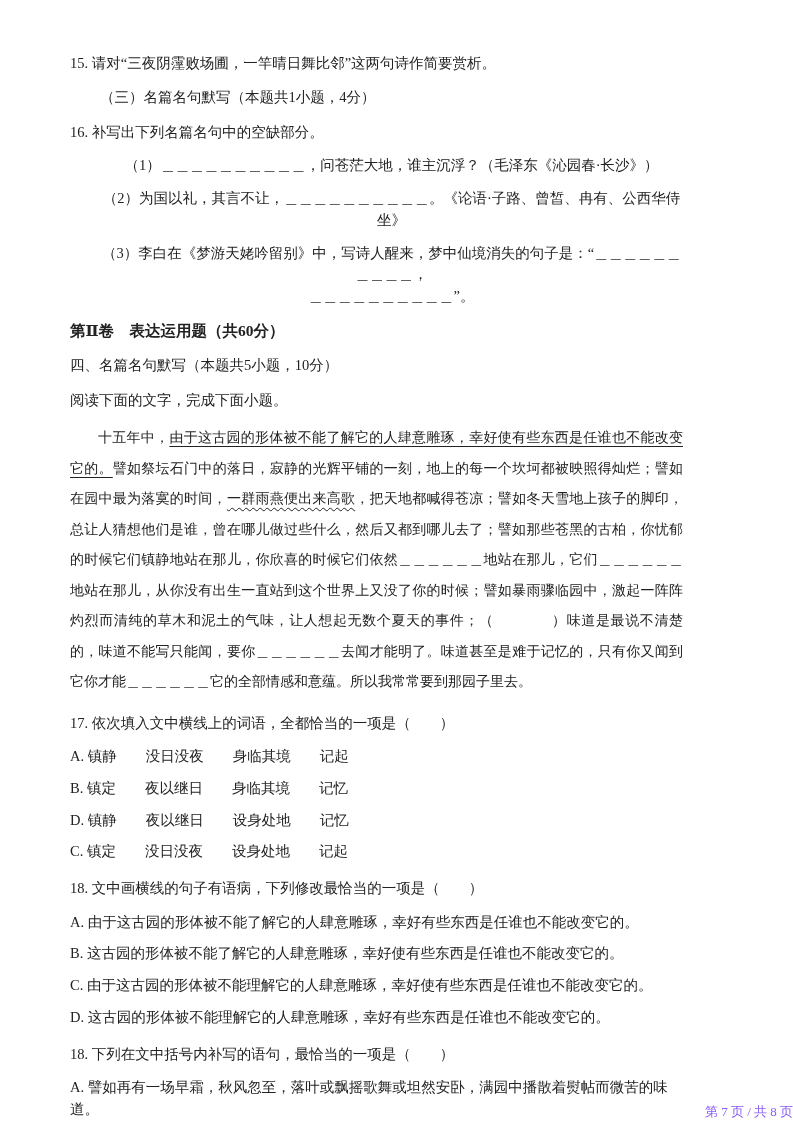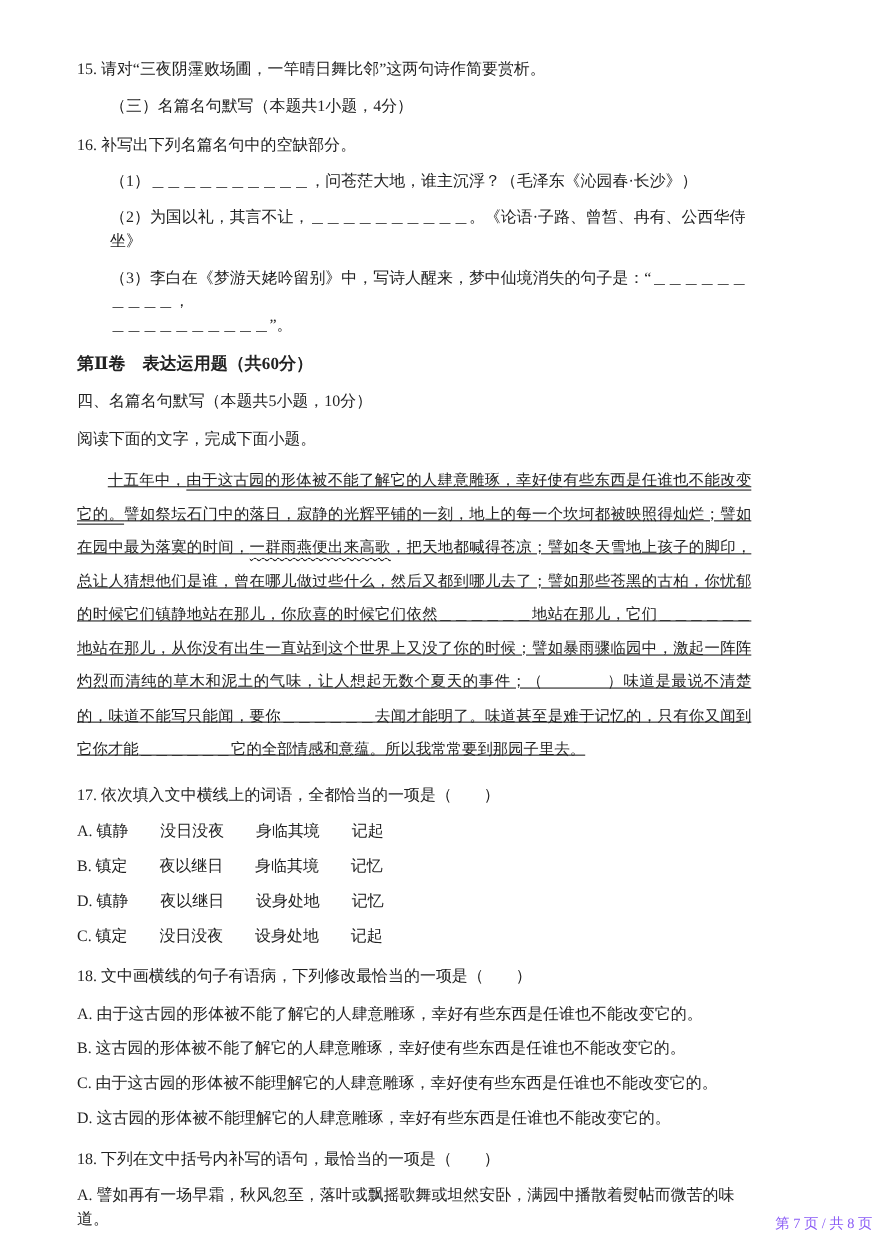"（1）＿＿＿＿＿＿＿＿＿＿，问苍茫大地，谁主沉浮？（毛泽东《沁园春·长沙》）" .sp { text-align: none -> center }
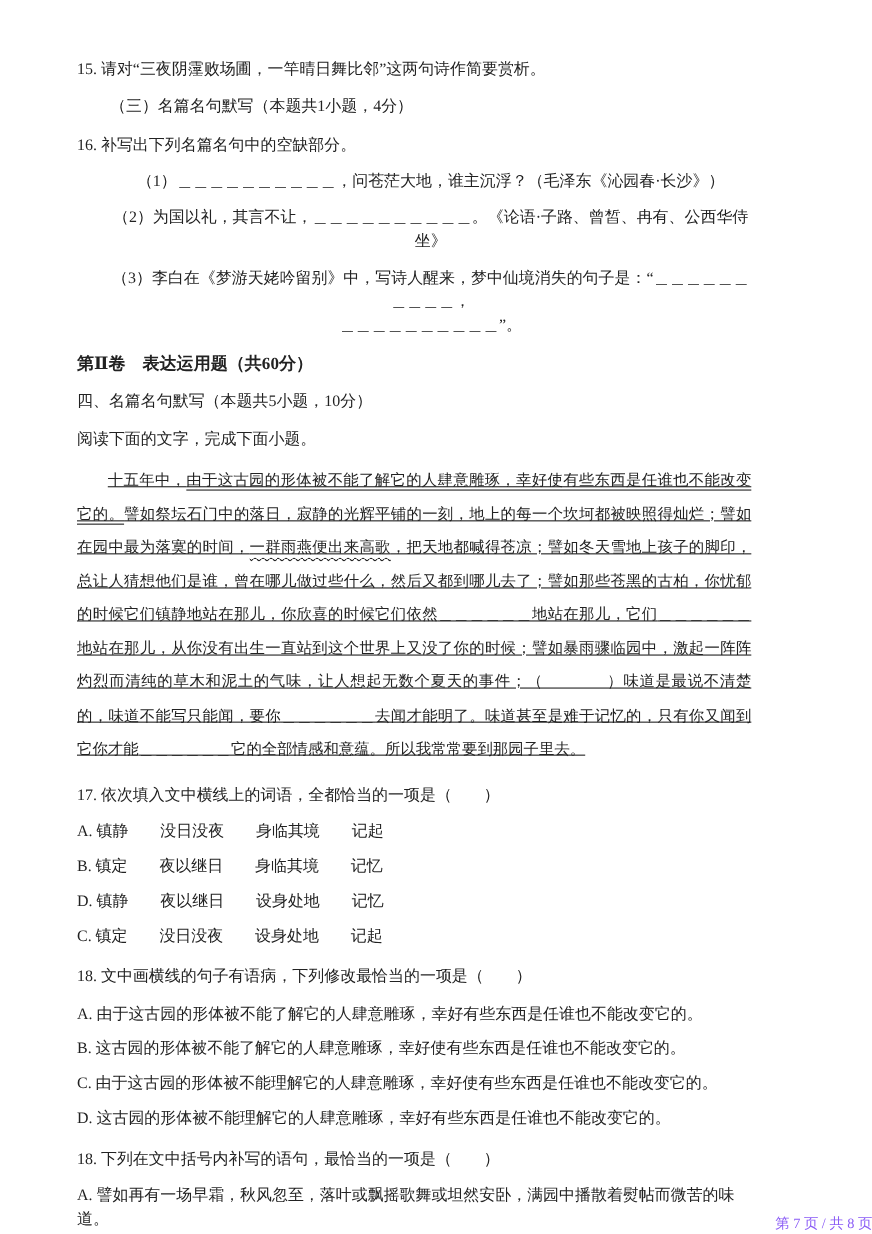"十五年中，由于这古园的形体被不能了解它的人肆意雕琢，幸好使有些东西是任谁也不能改" .passage { text-decoration: underline -> none }
